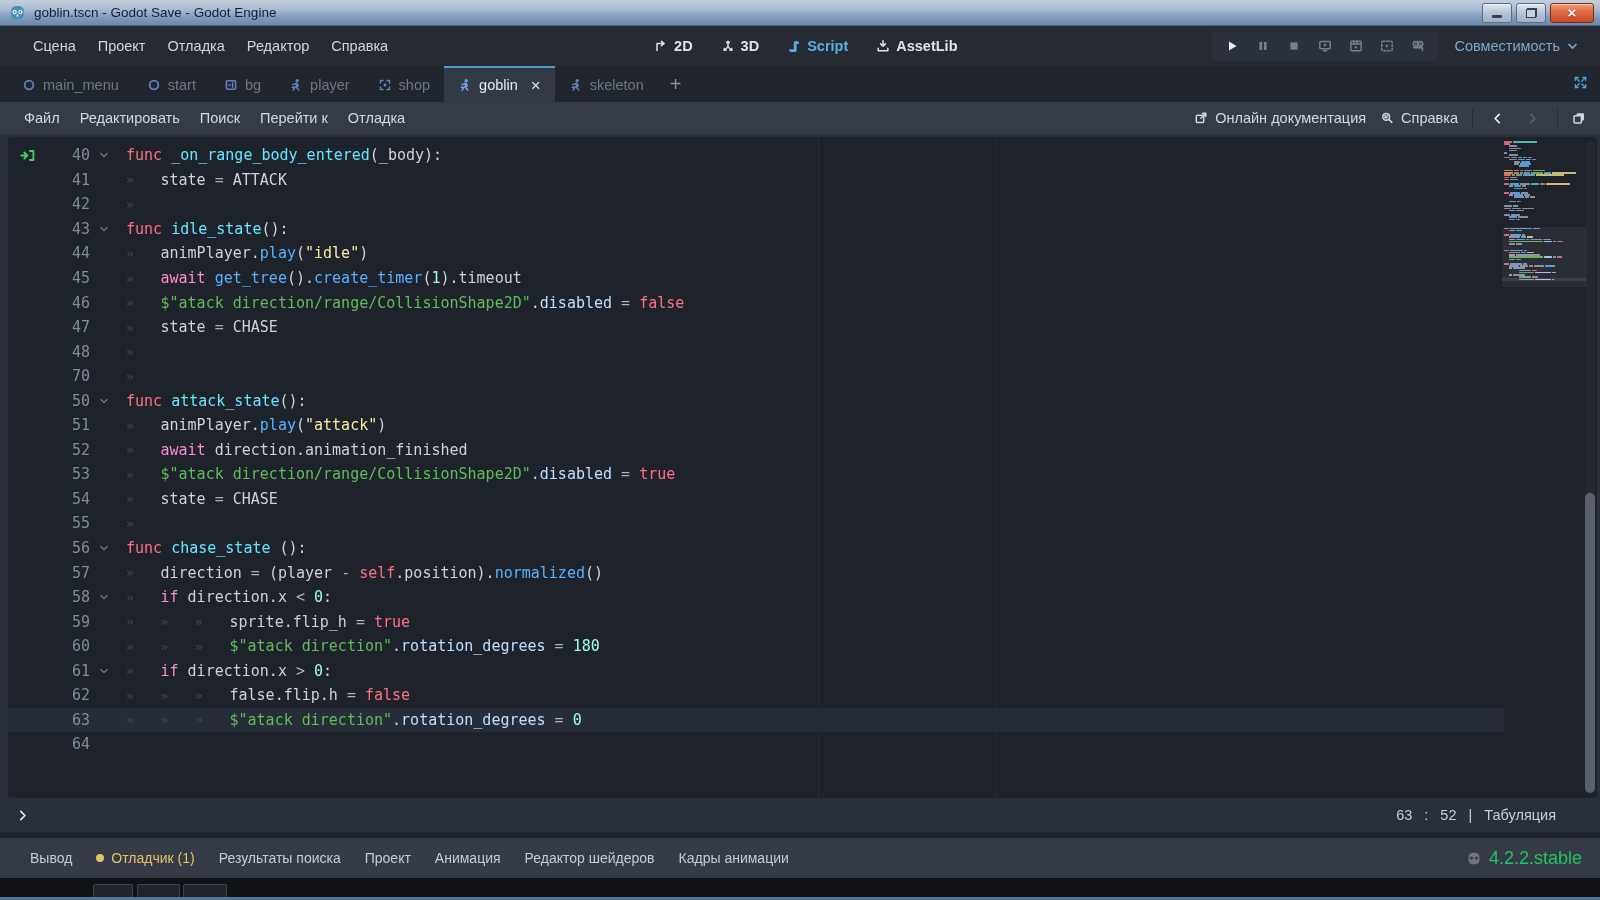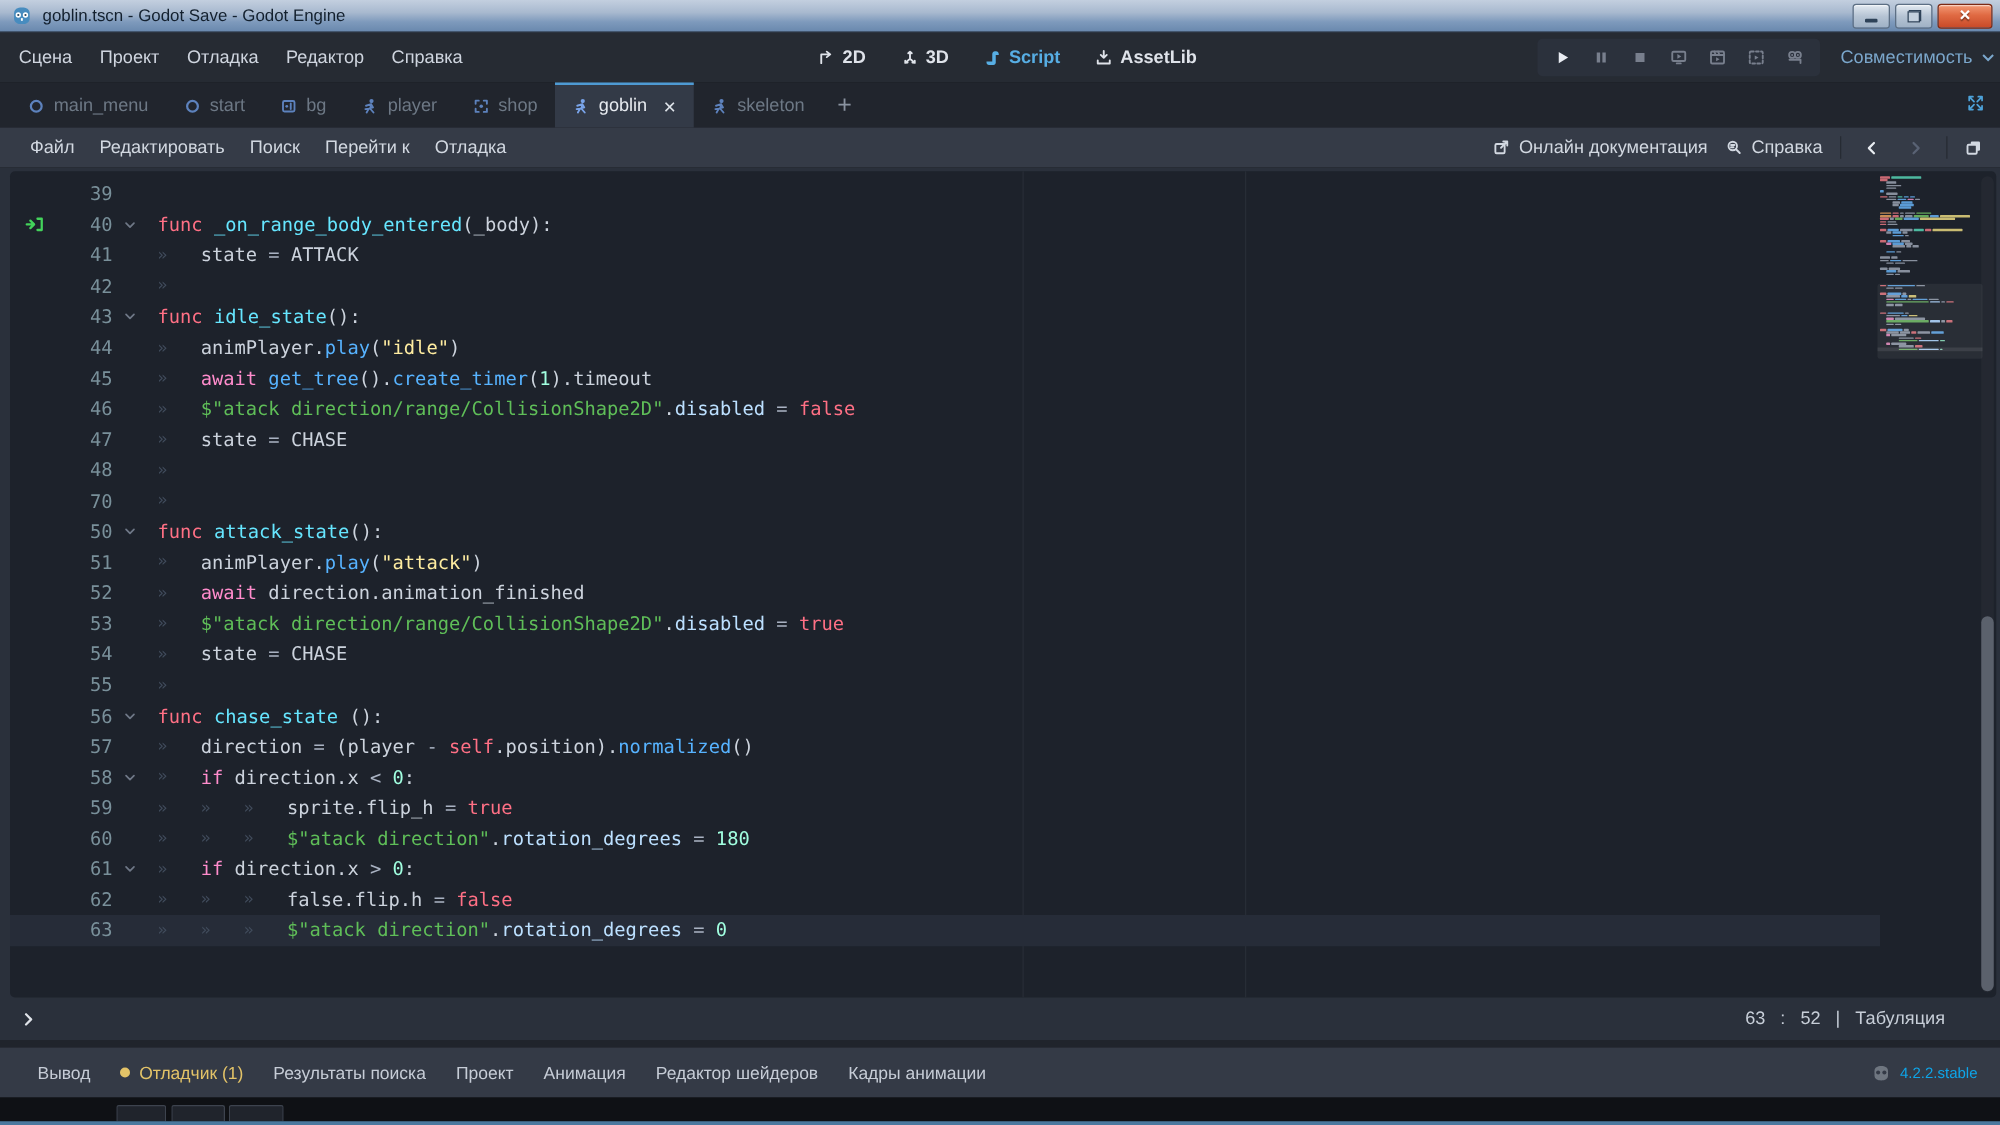"Сцена" #menubar { padding: 0 4px -> 0 22px }
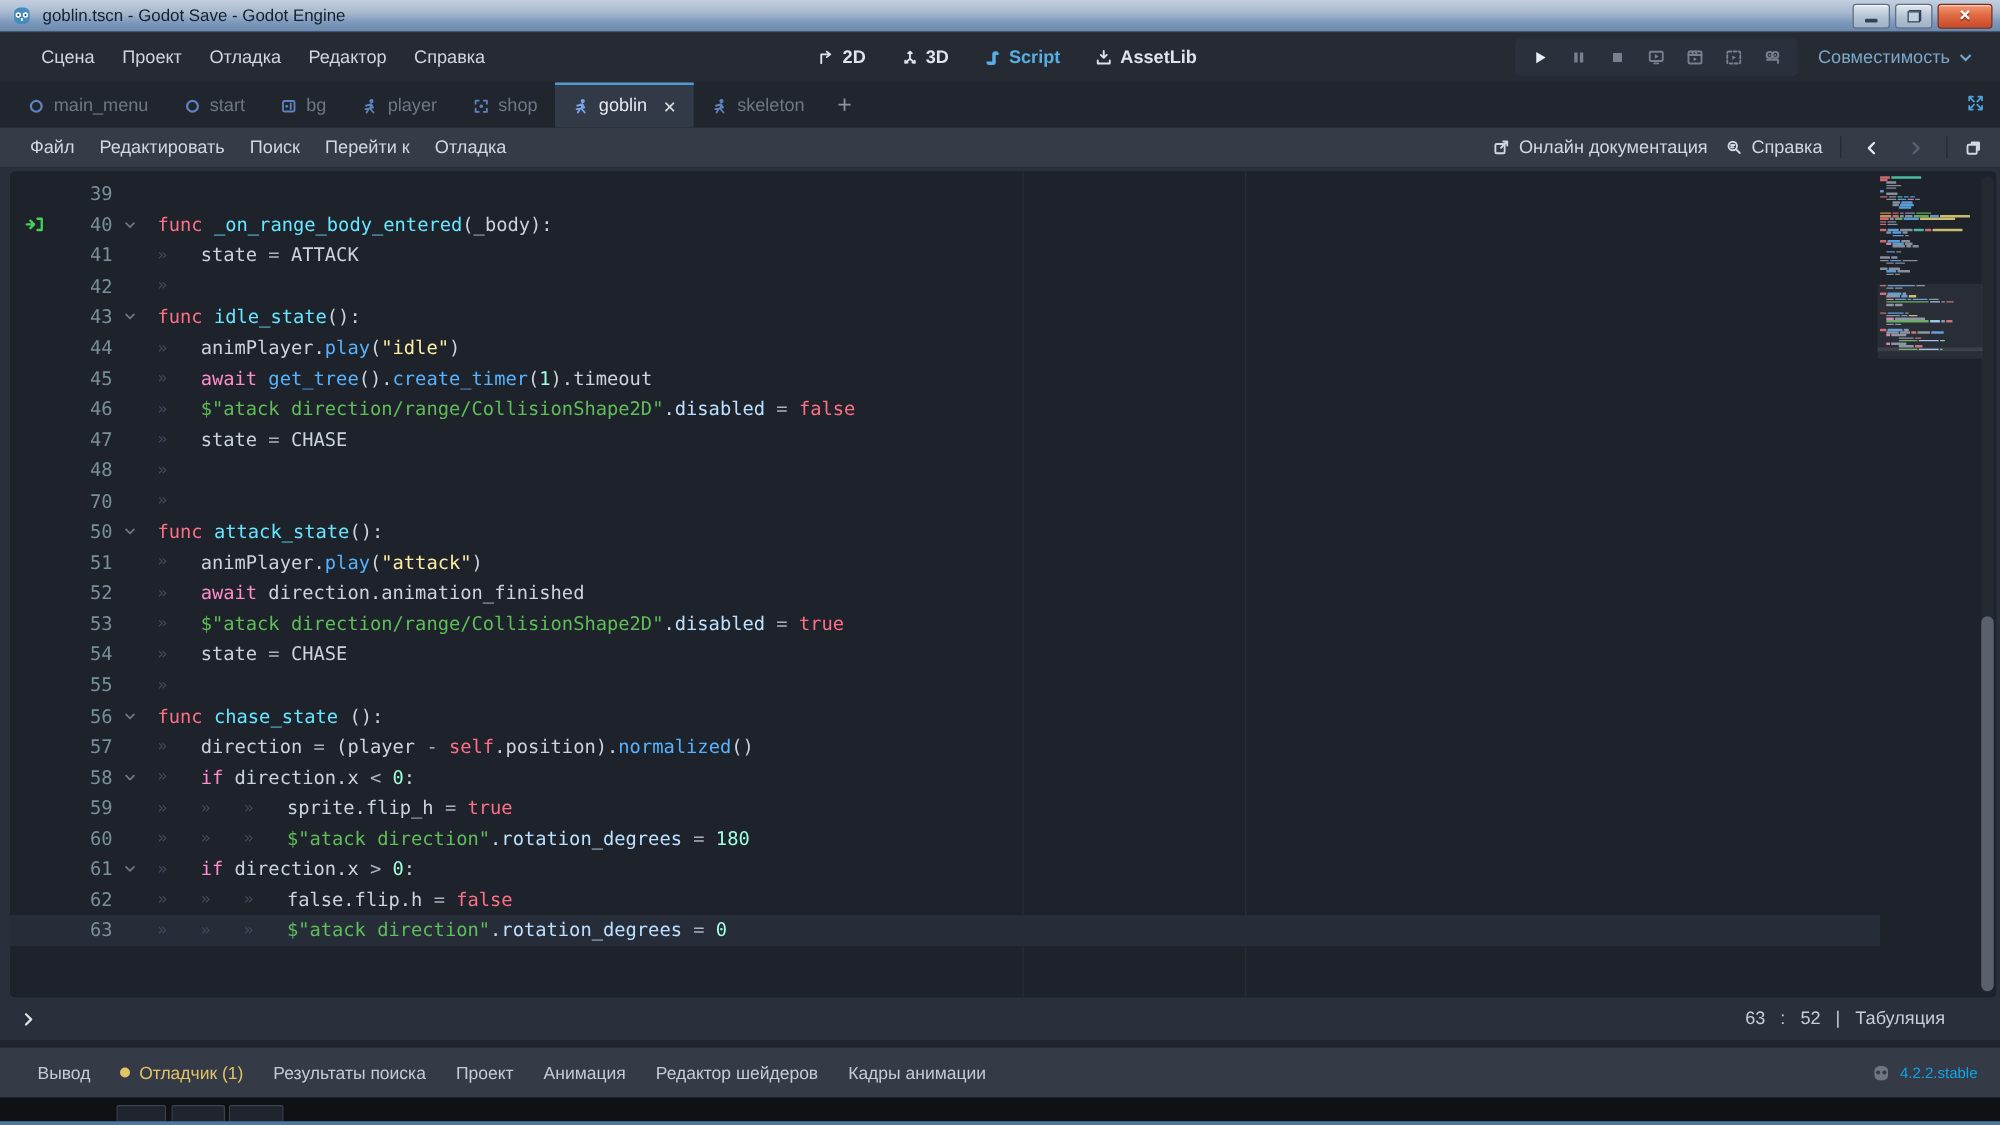"39" div.line { html: <div><span></span><span>39</span><span></span><span></span></div> -> none }
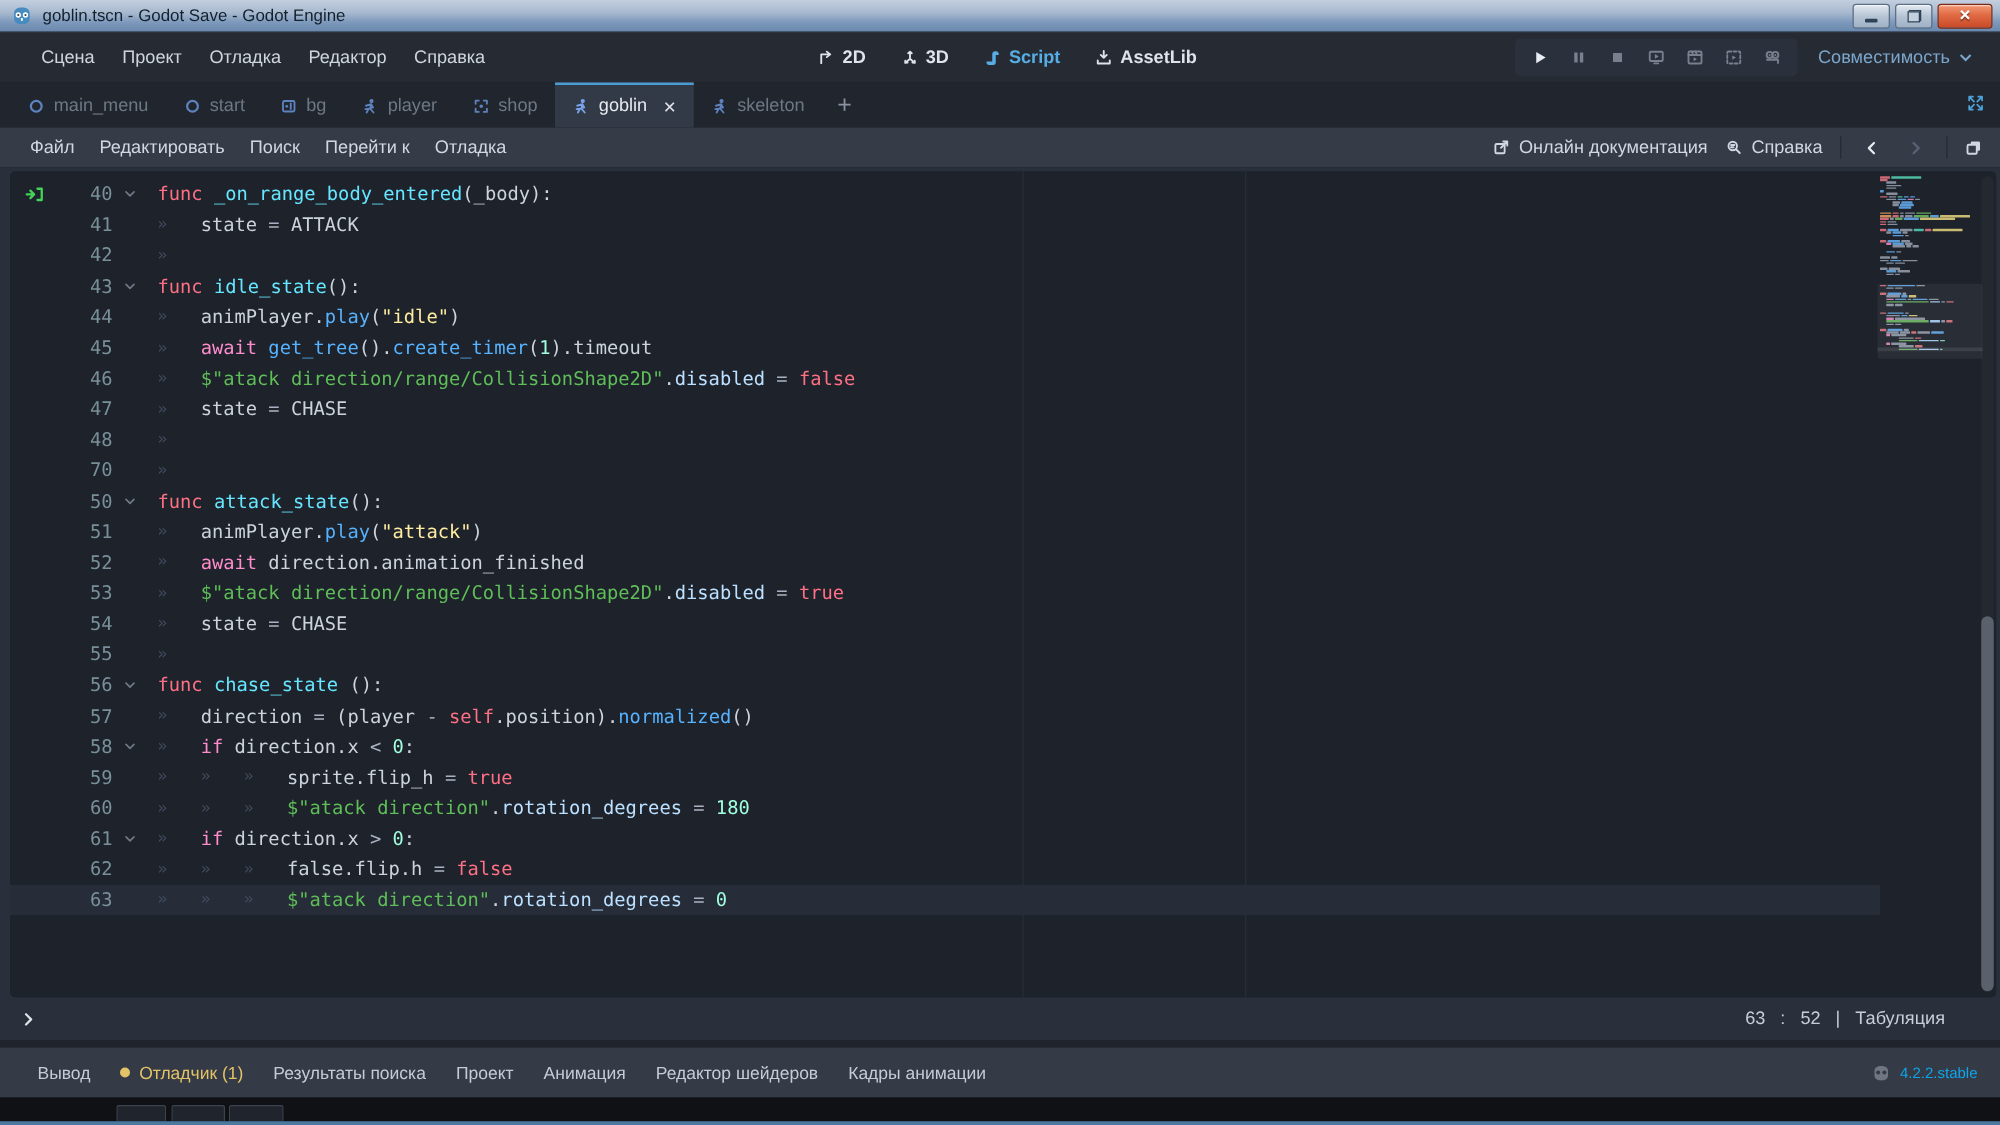"64" div.line { html: none -> <div><span></span><span>64</span><span></span><span></span></div> }
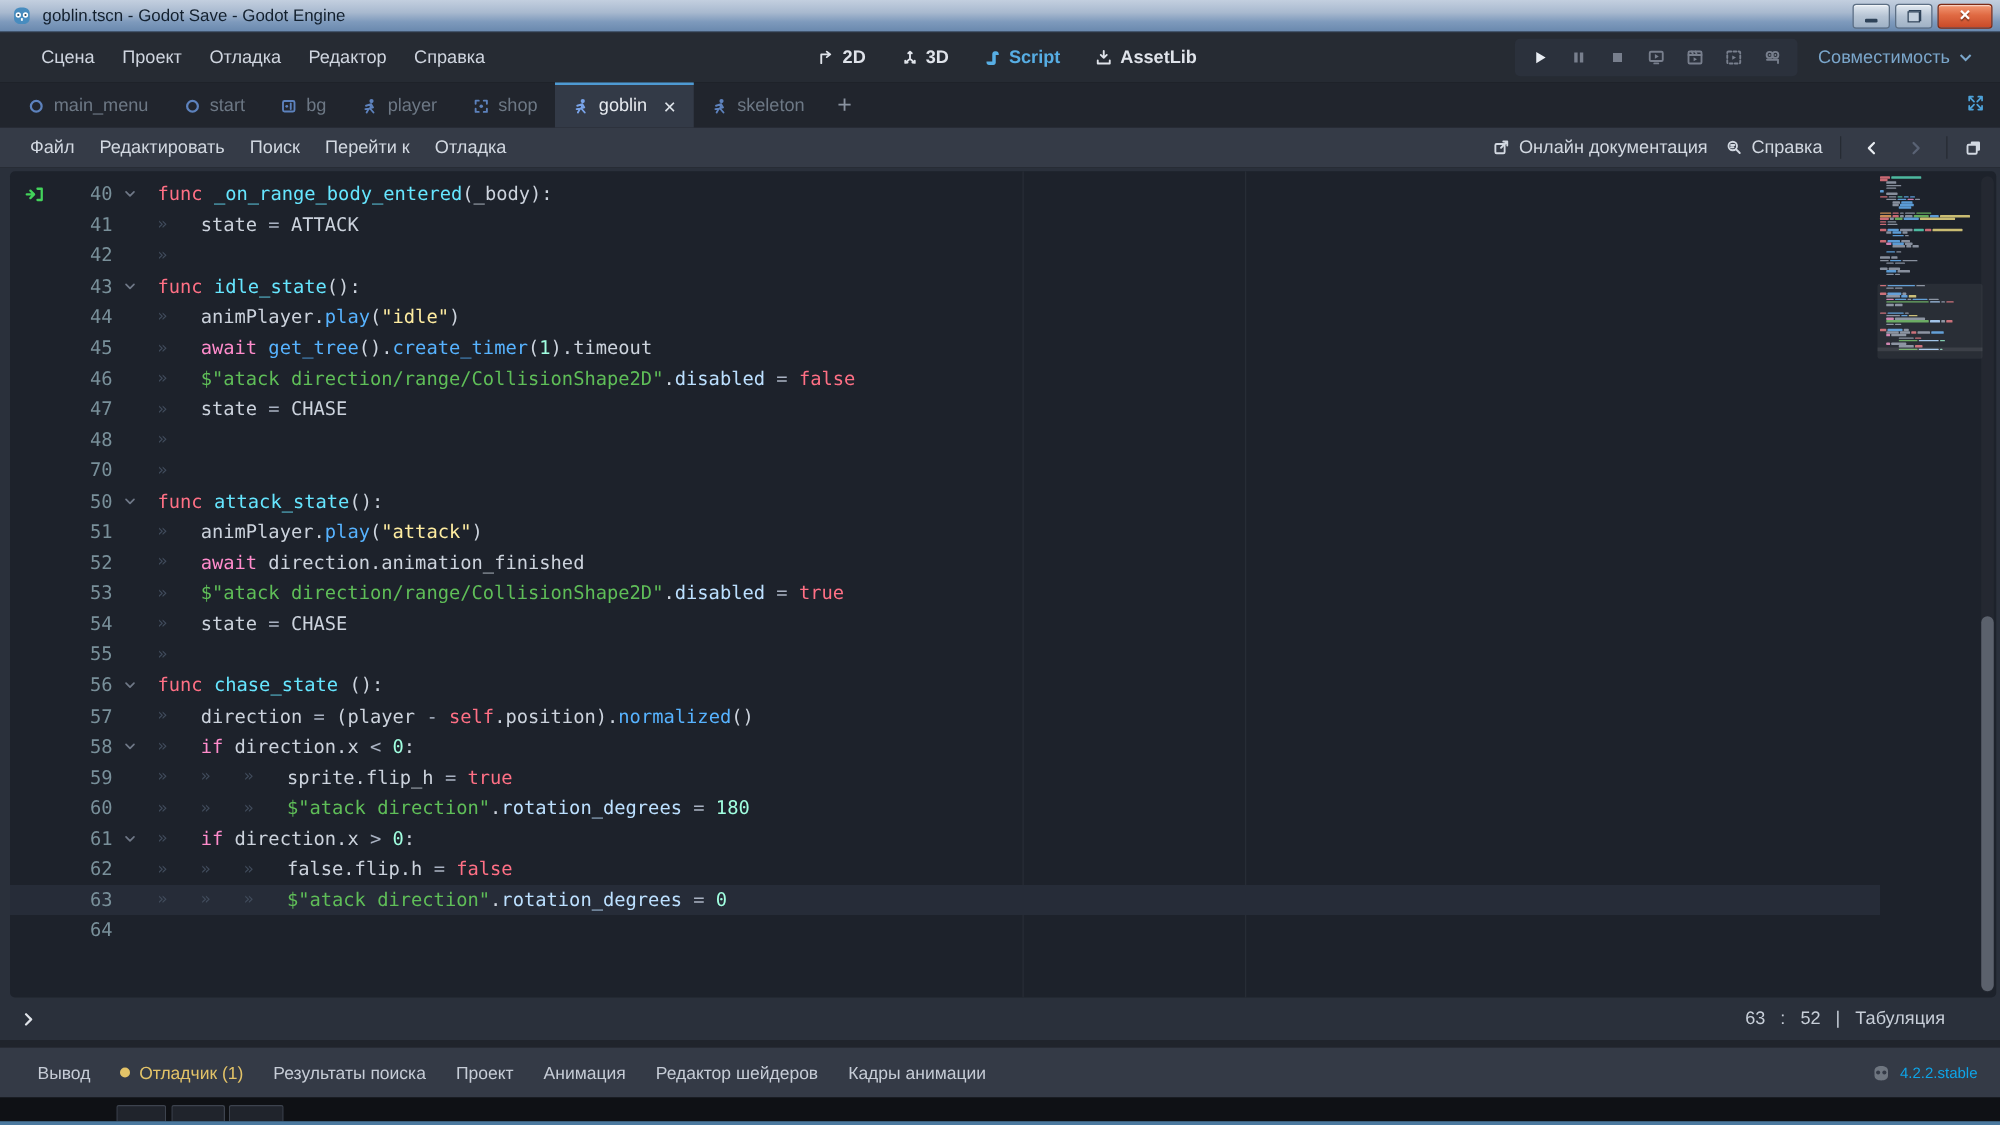"4.2.2.stable" #bottom-right { color: #0ea5e9 -> #22c55e; font-size: 12px -> 18px }
